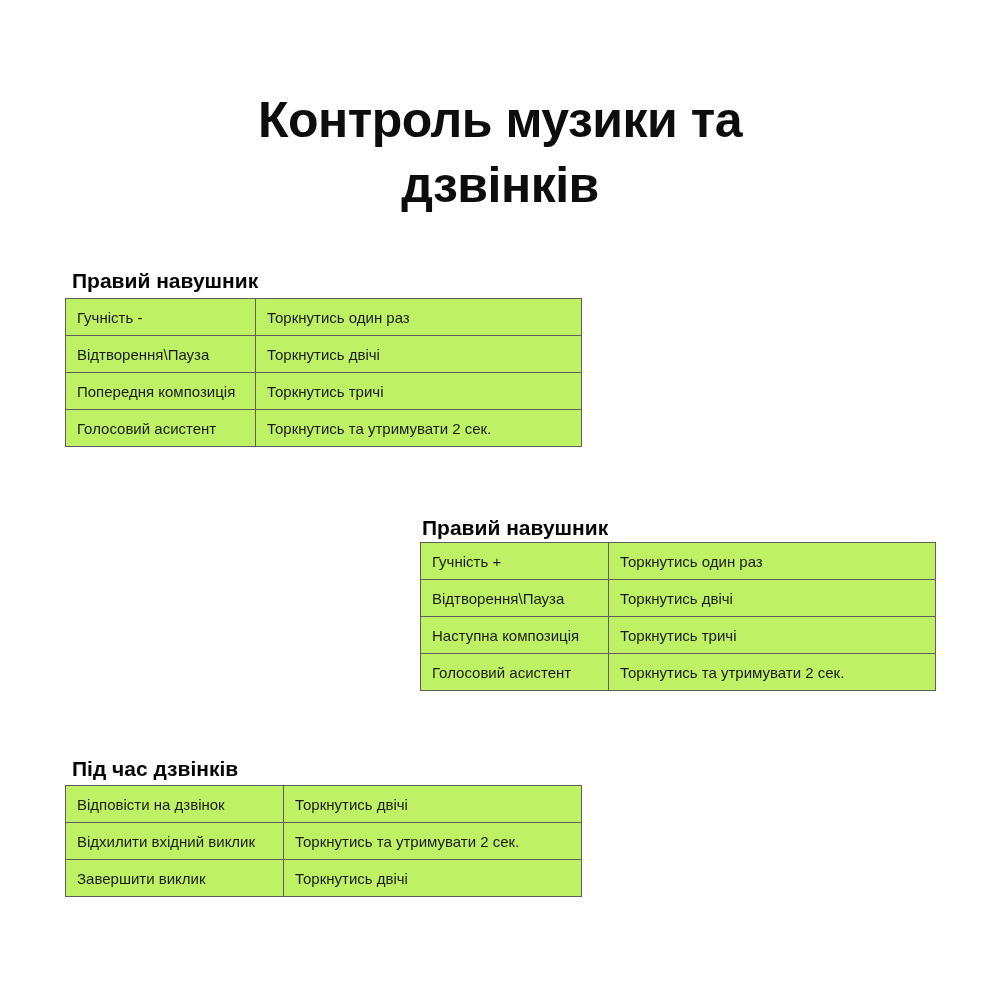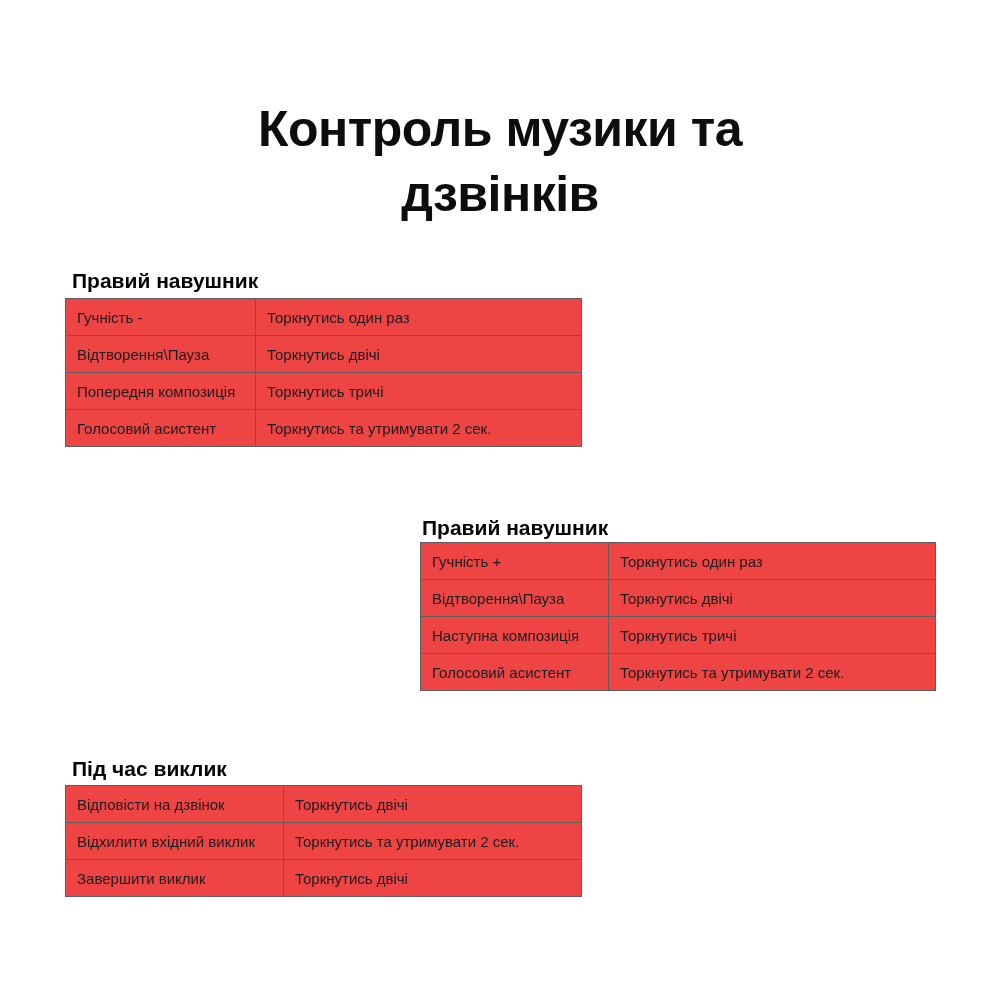"Контроль музики та дзвінків" .page-title { top: 63px -> 54px }
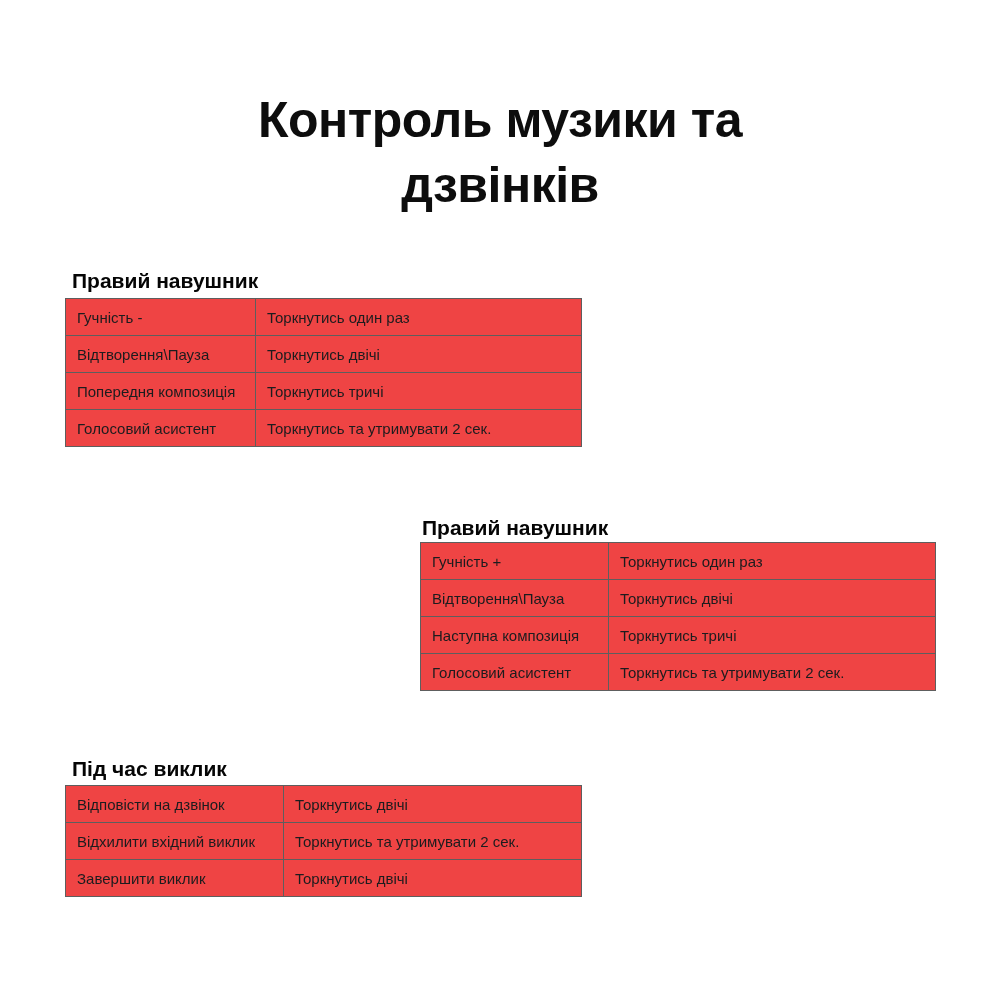"Гучність -" table.data-table { background: #ef4444 -> #bef264 }
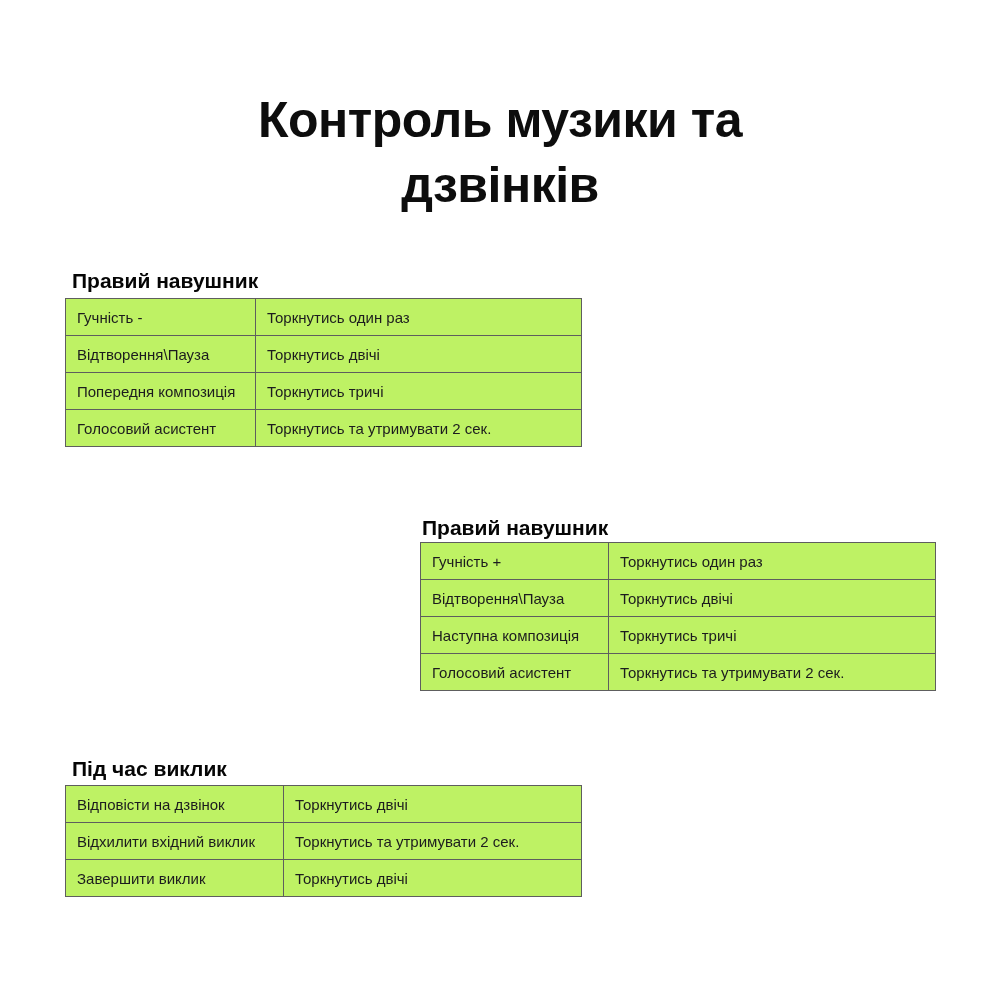"Під час виклик" h2.section-heading { text: виклик -> дзвінків }
